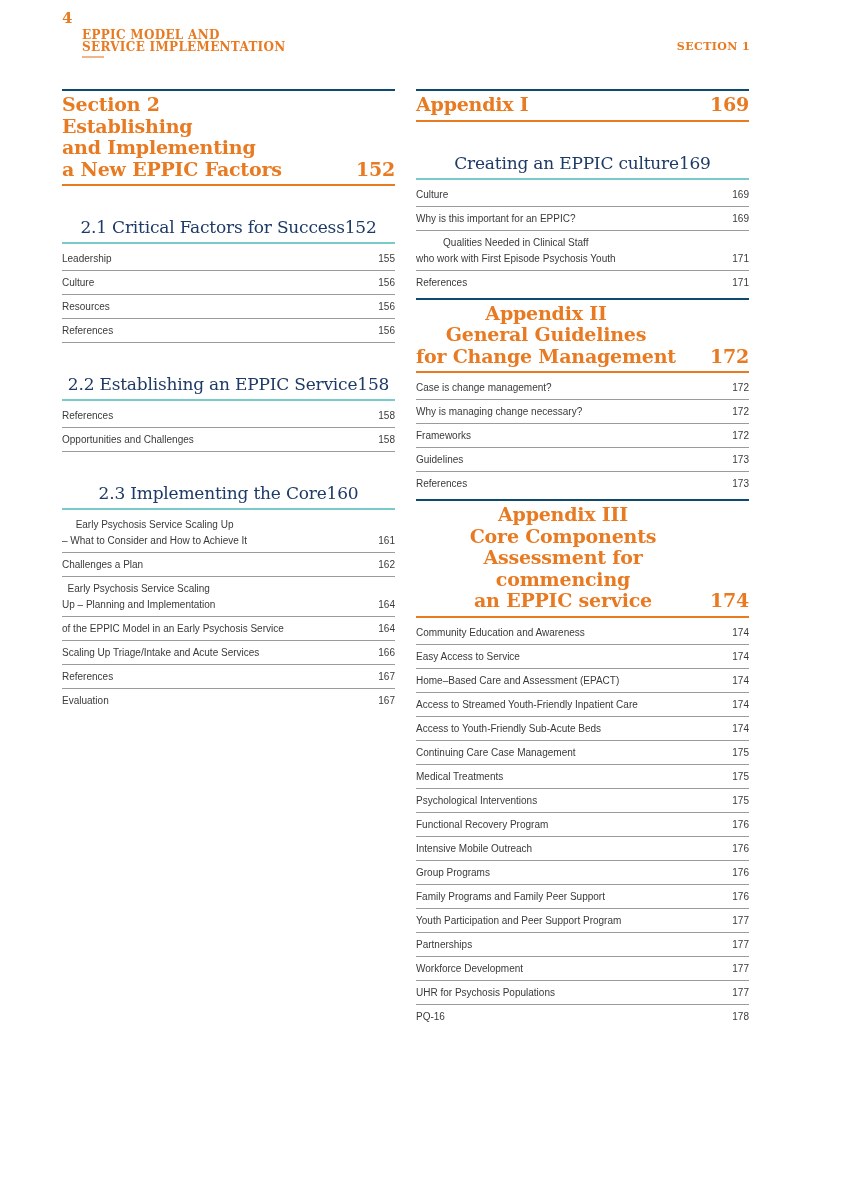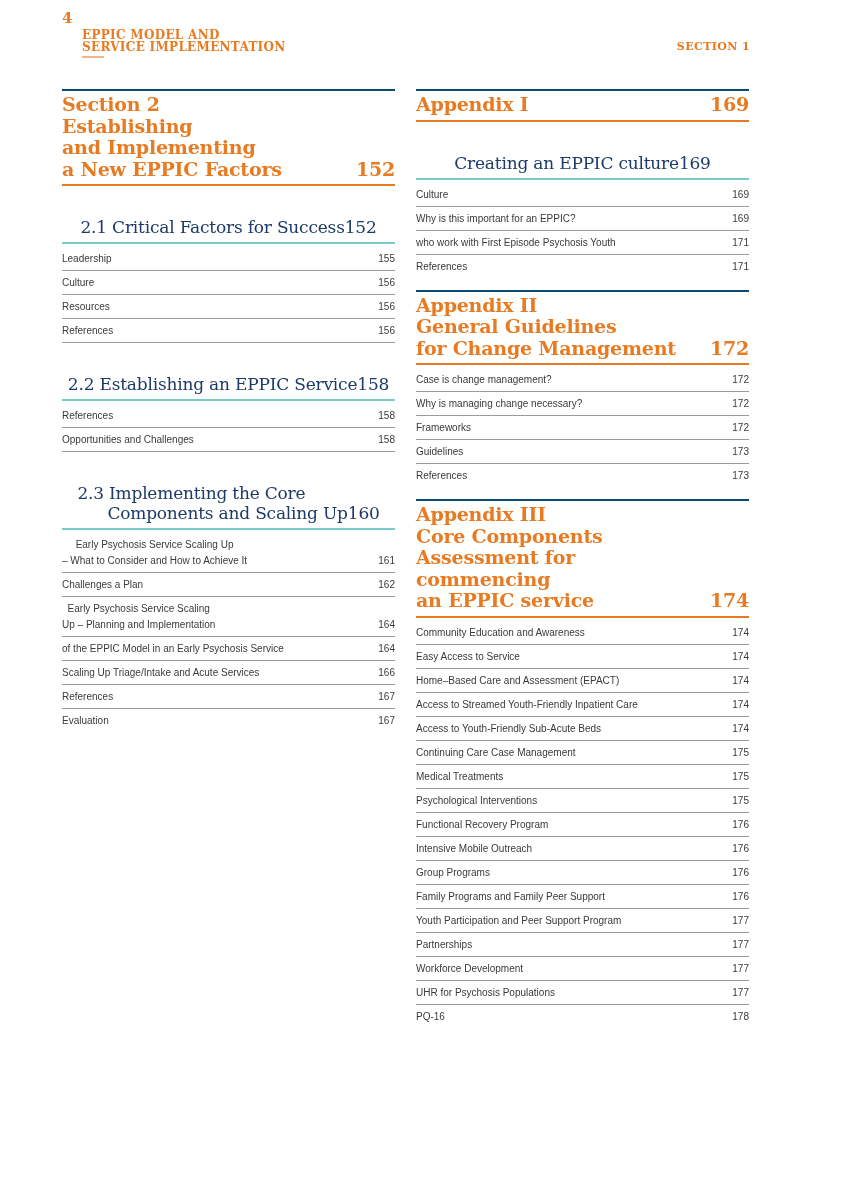"Qualities Needed in Clinical Staff" div.item-line { html: none -> <div>Qualities Needed in Clinical Staff</div> }
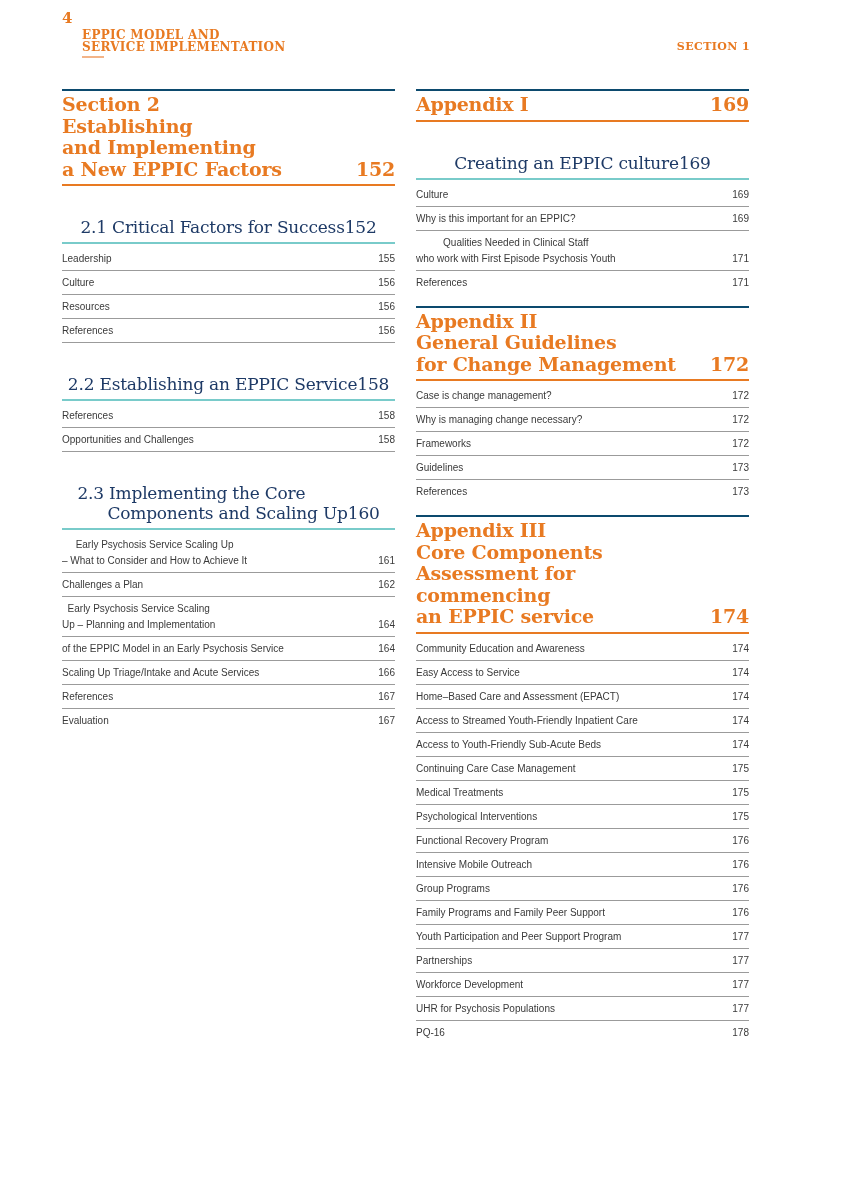"Appendix II" .blocks-items + .block-major { margin-top: 12px -> 4px; text-align: none -> center }
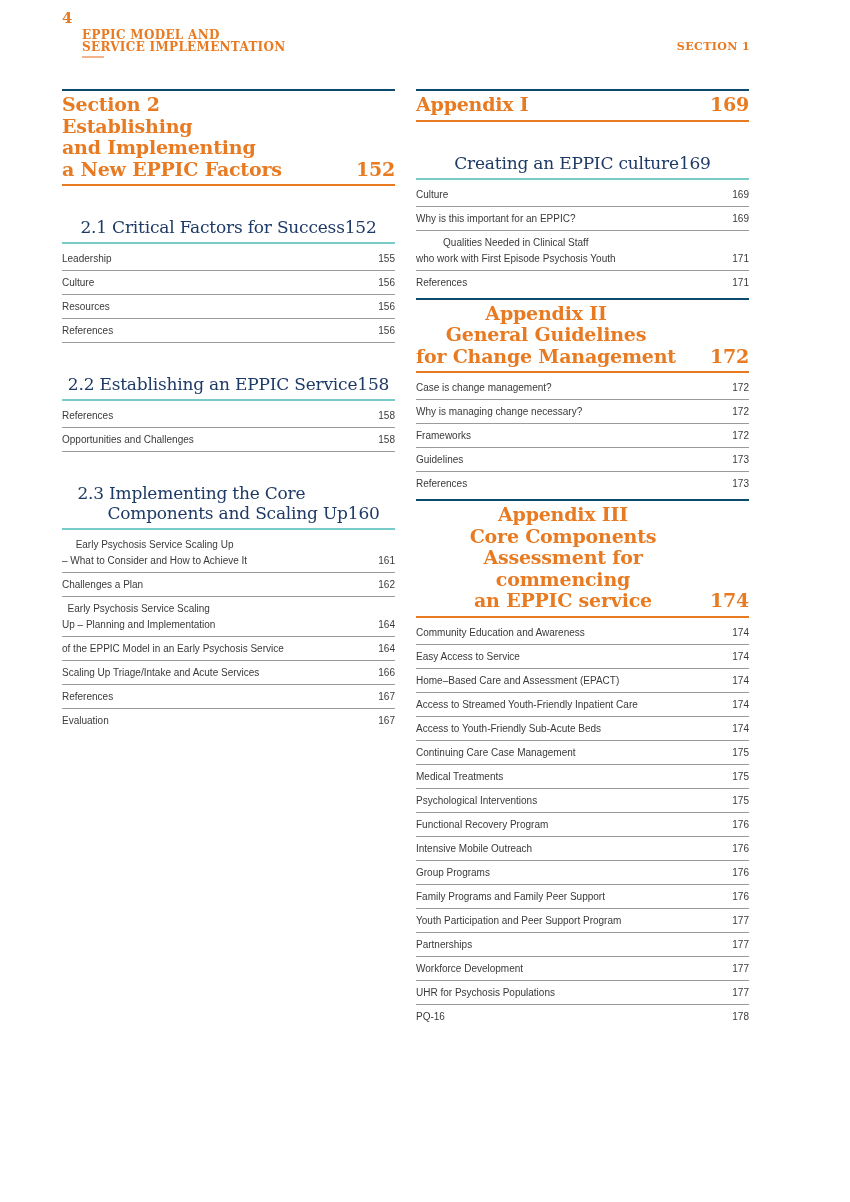"Components and Scaling Up" div.h-line { html: <div>Components and Scaling Up</div> -> none }
